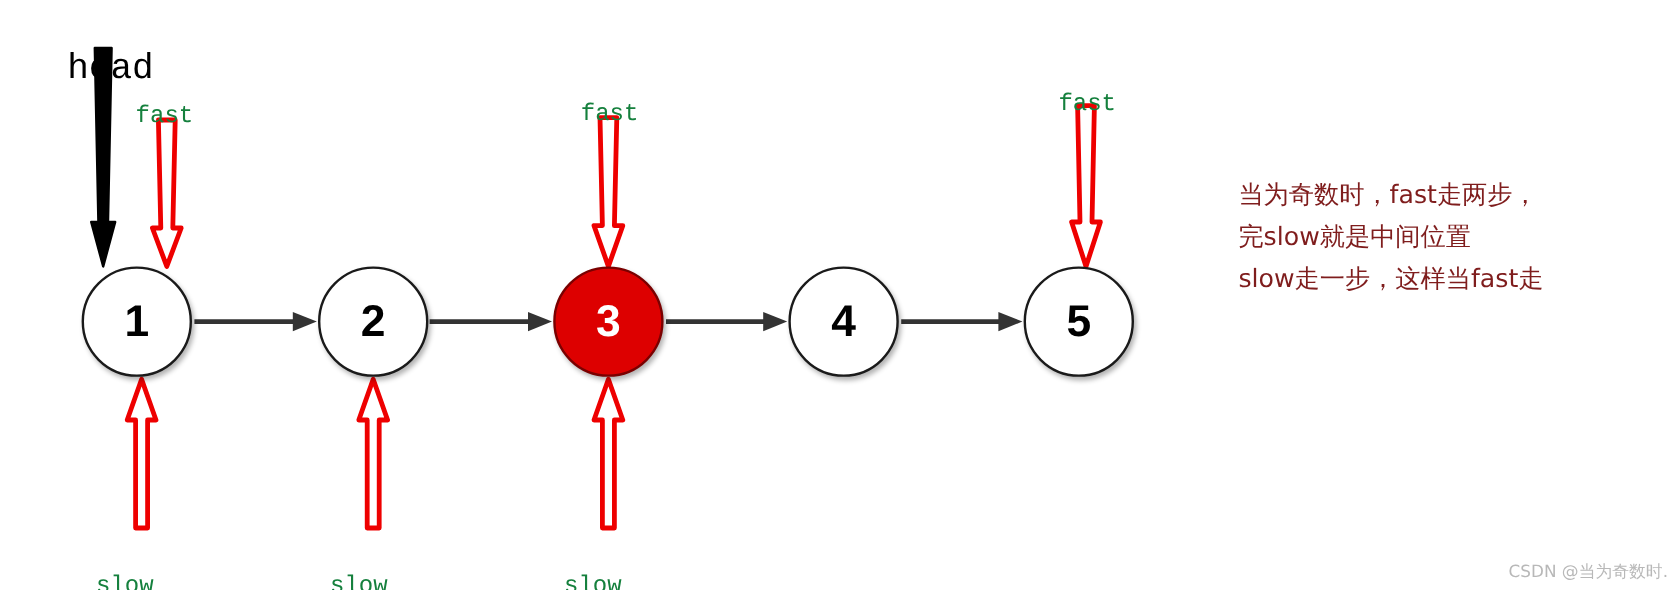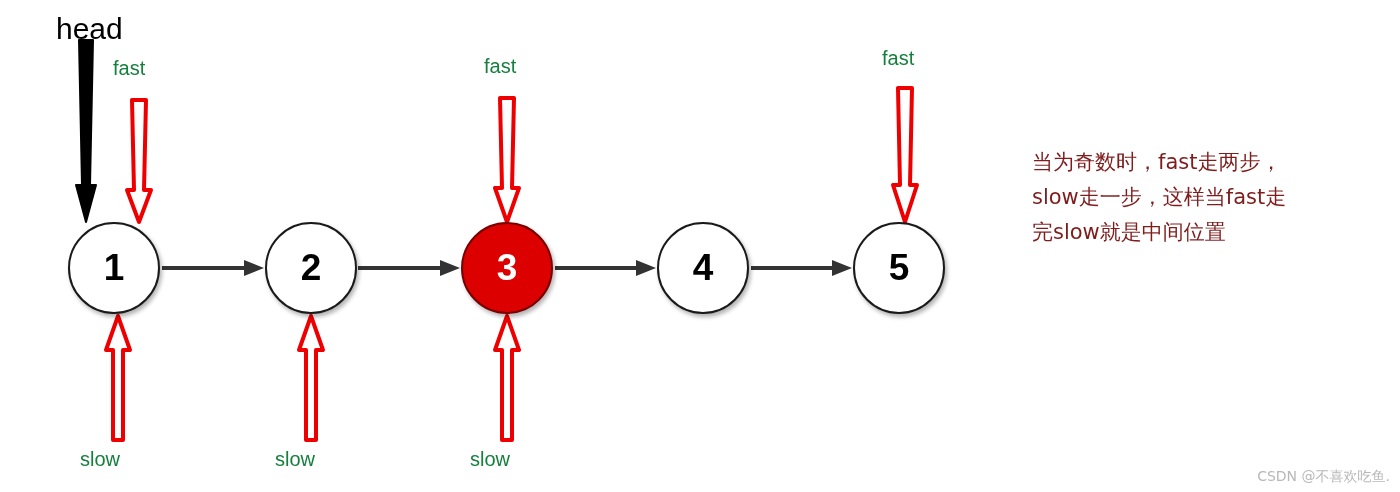"head" .label { font-family: Liberation Sans, sans-serif -> Liberation Mono, monospace; margin-top: none -> 29px }
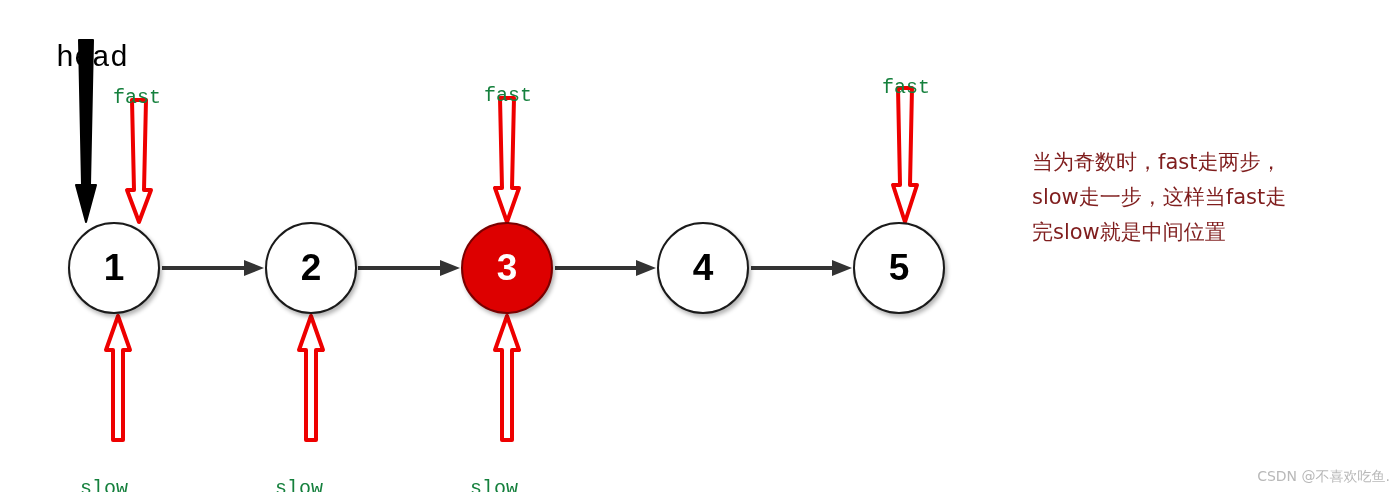"slow走一步，这样当fast走" div { order: before "完slow就是中间位置" -> after "完slow就是中间位置" }
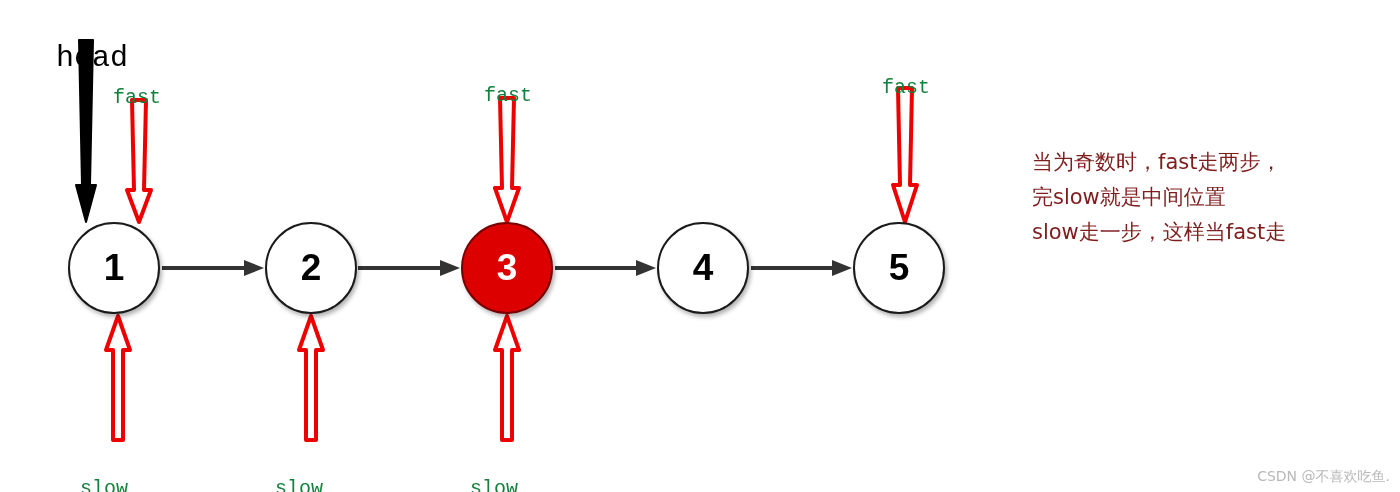"CSDN @不喜欢吃鱼." div.watermark { text: @不喜欢吃鱼 -> @当为奇数时 }
